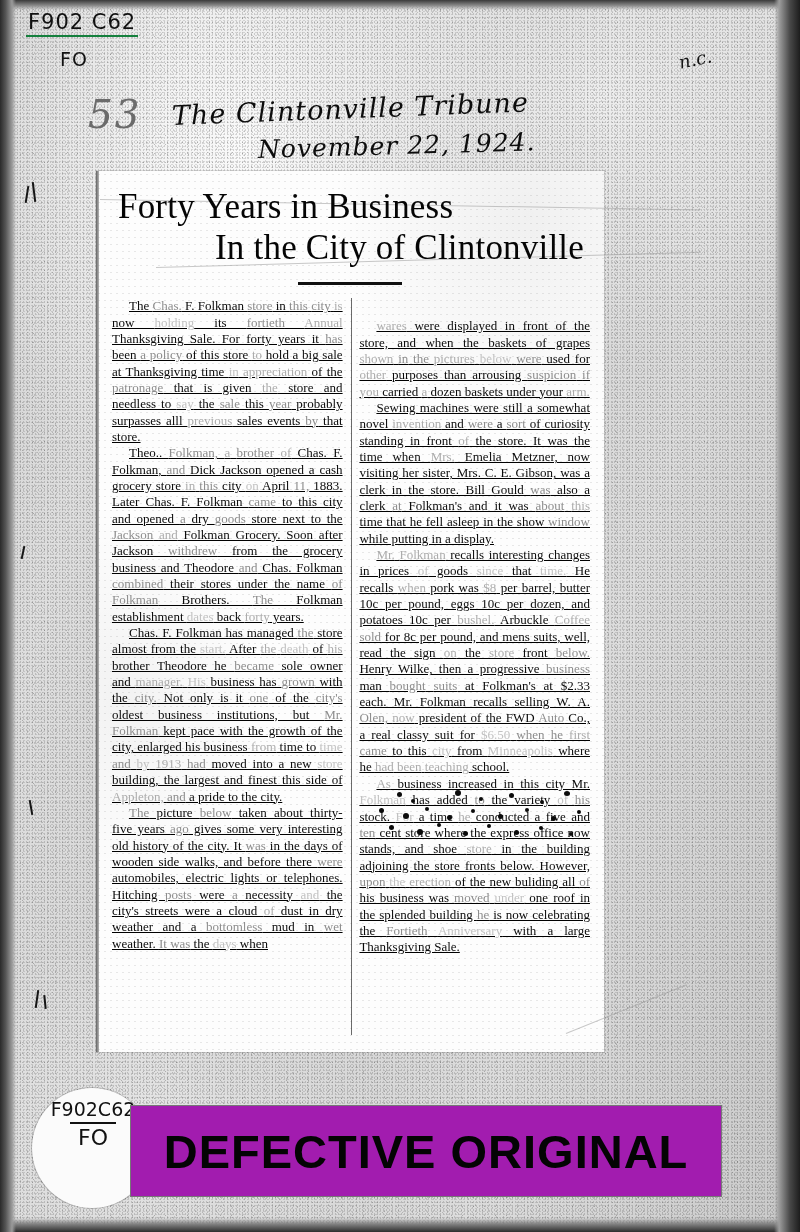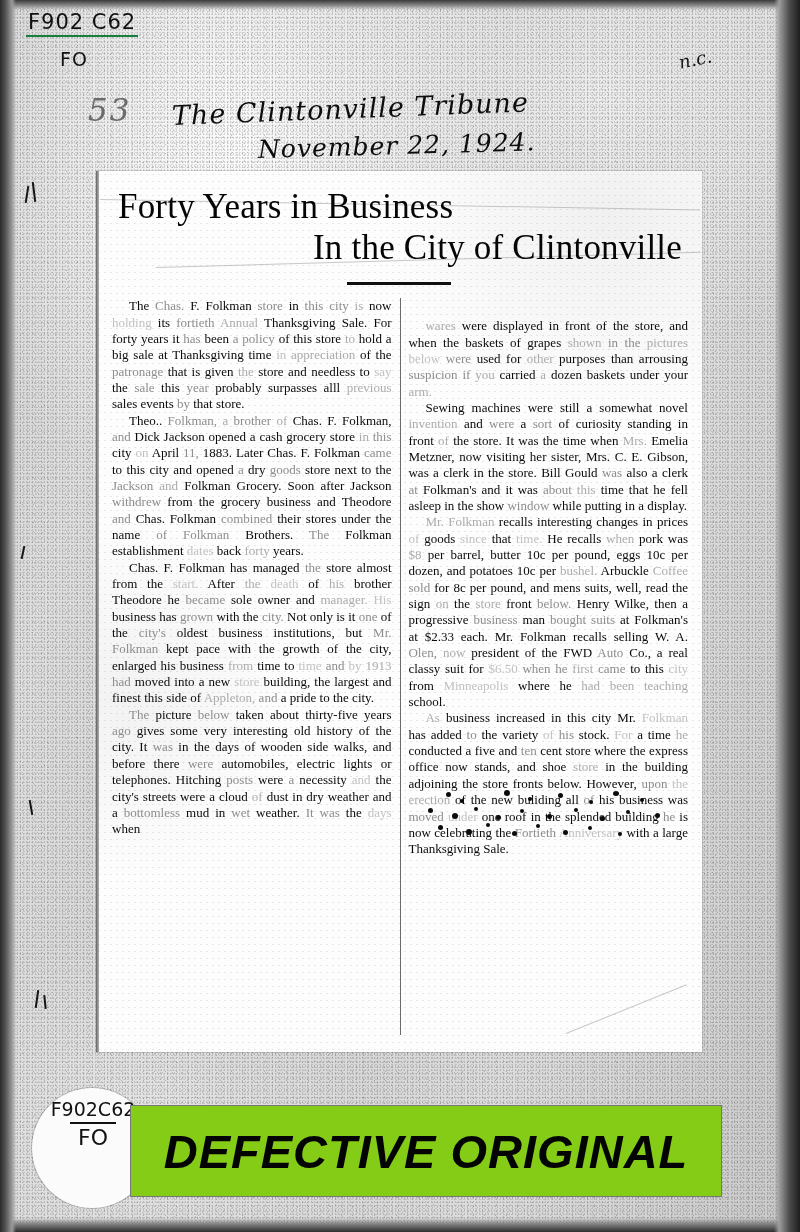"53" #shelf53 { font-size: 31px -> 39px }
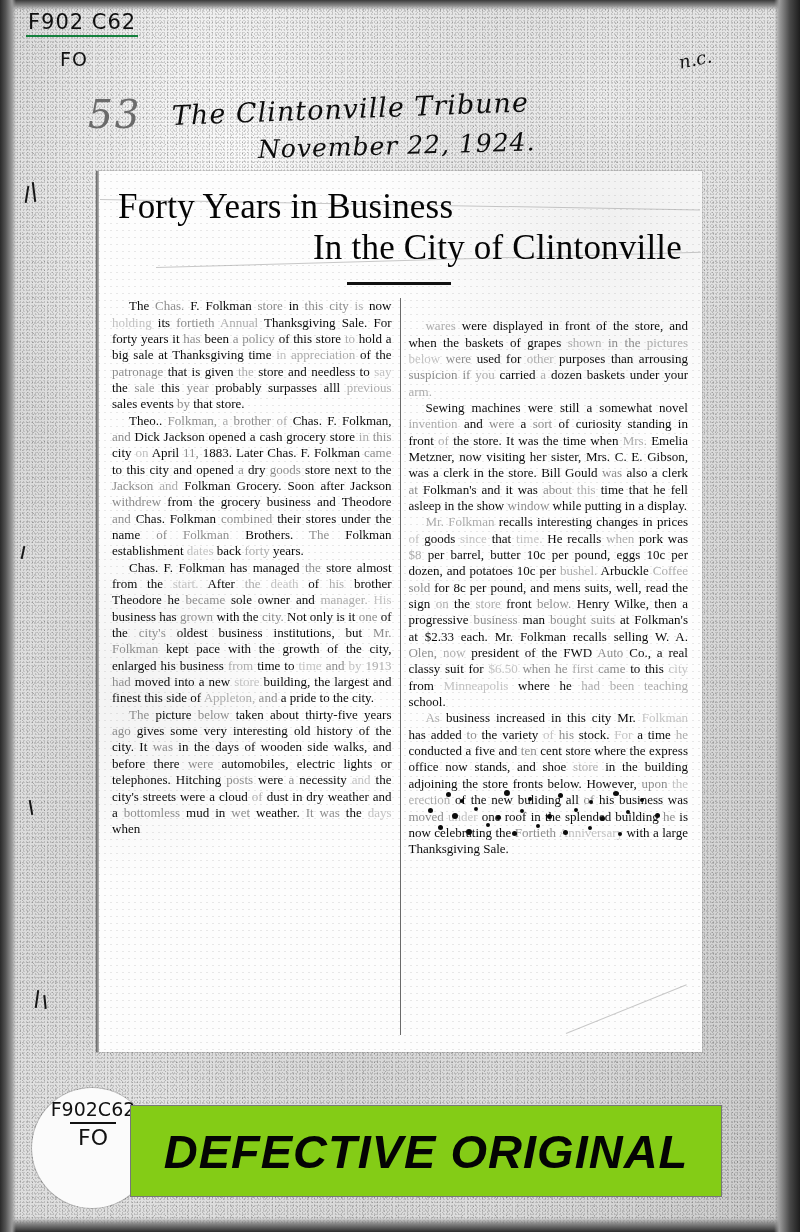"Forty Years in Business" #clipping { width: 606px -> 508px }
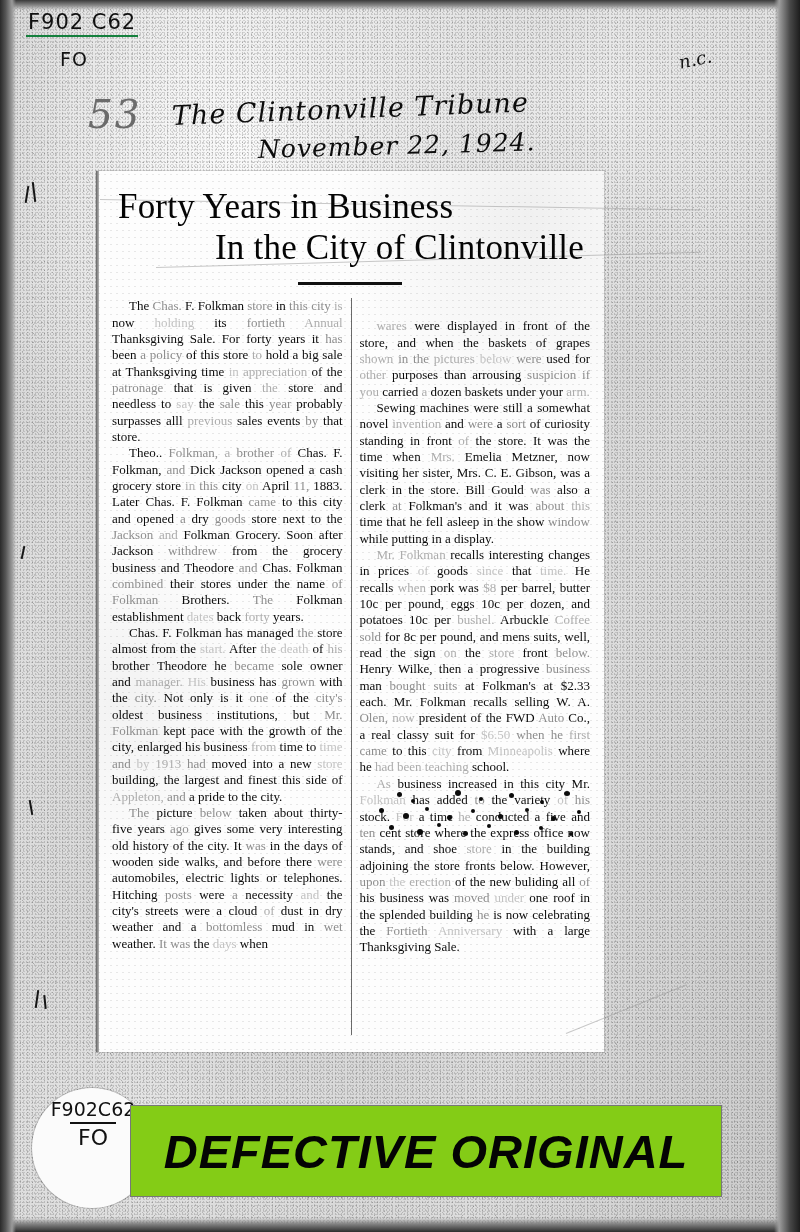"The Chas. F. Folkman store" #cols { text-decoration: none -> underline }
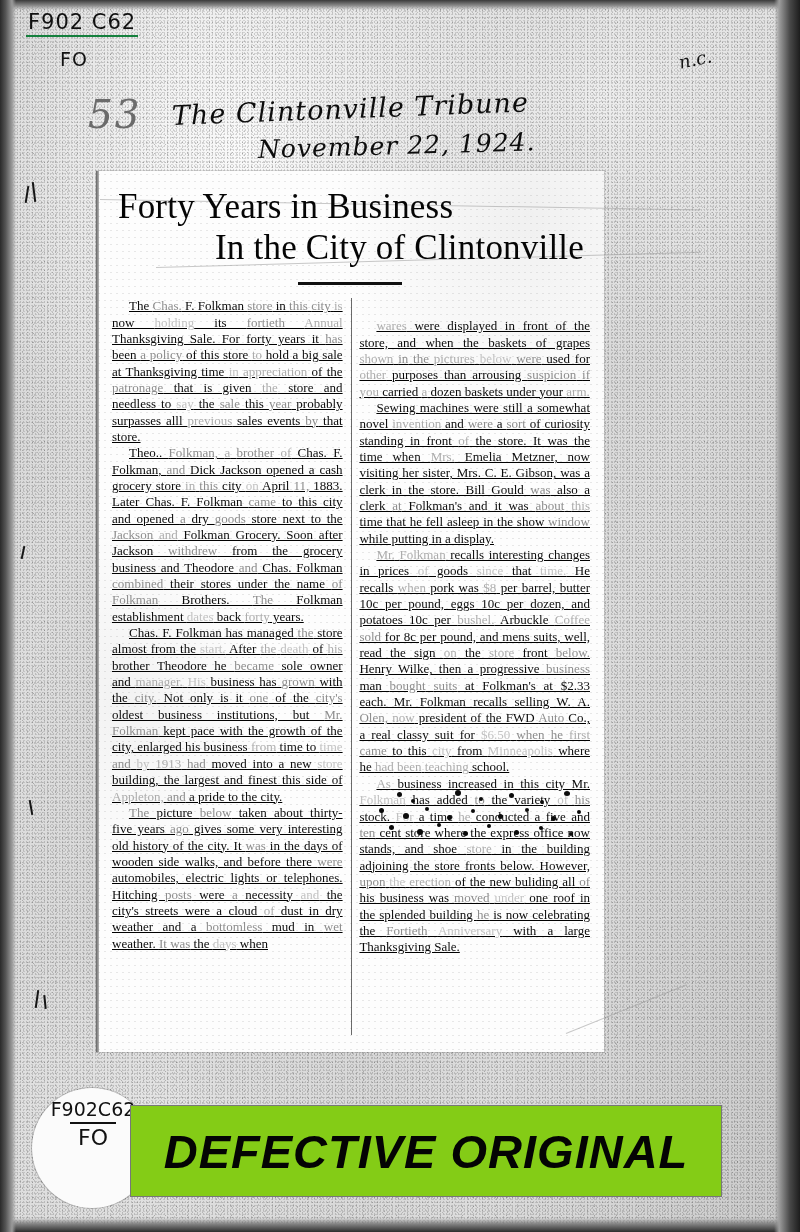"DEFECTIVE ORIGINAL" #stamp { background: #84cc16 -> #a21caf; font-style: italic -> none }
